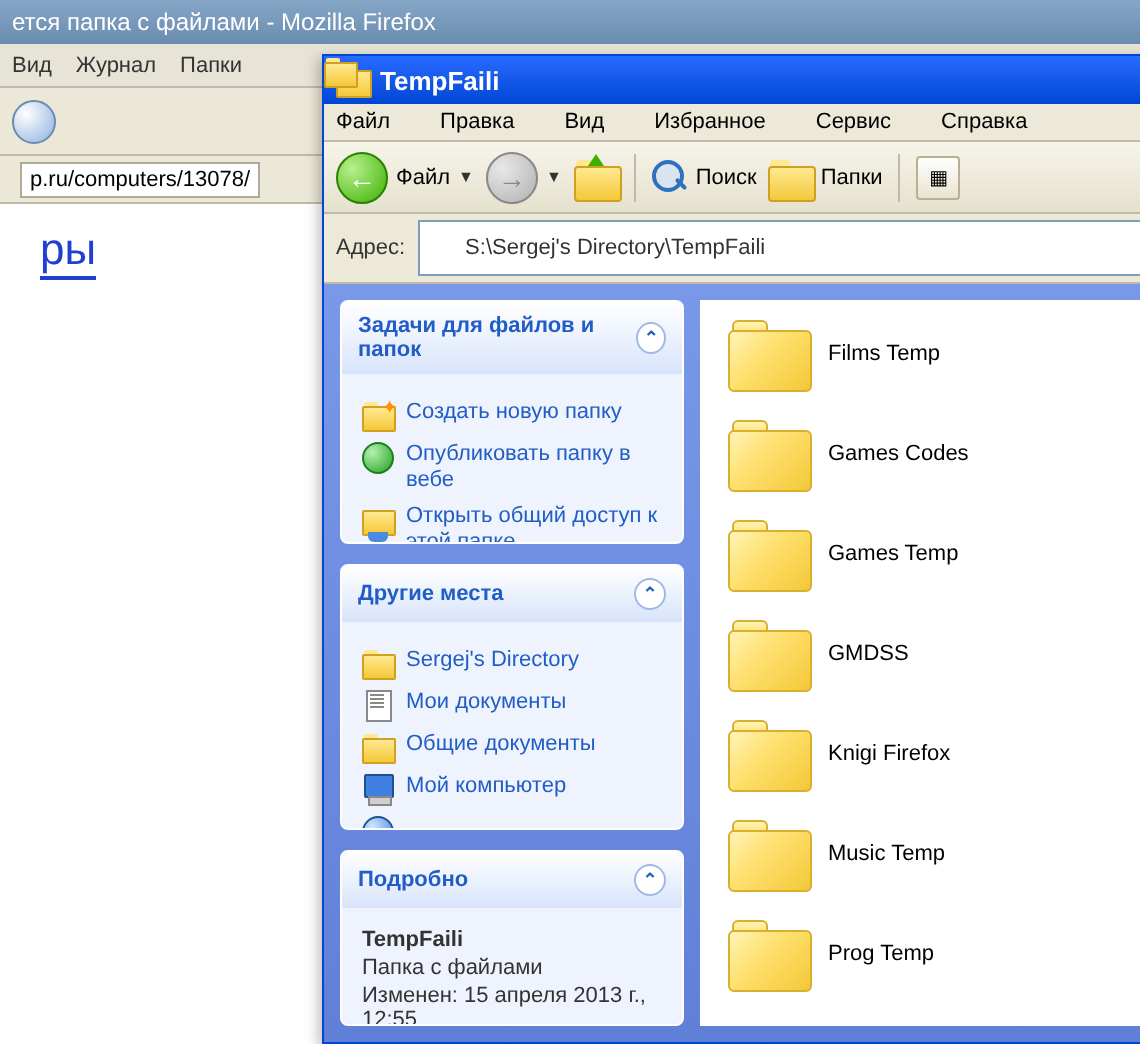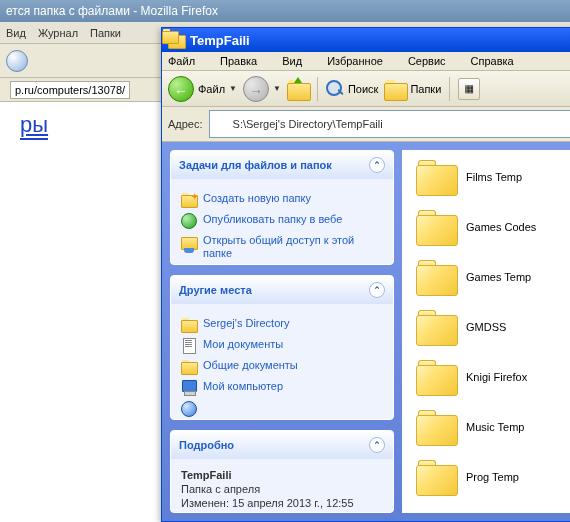"ры" .ff-body h2 { text-decoration: underline -> none }
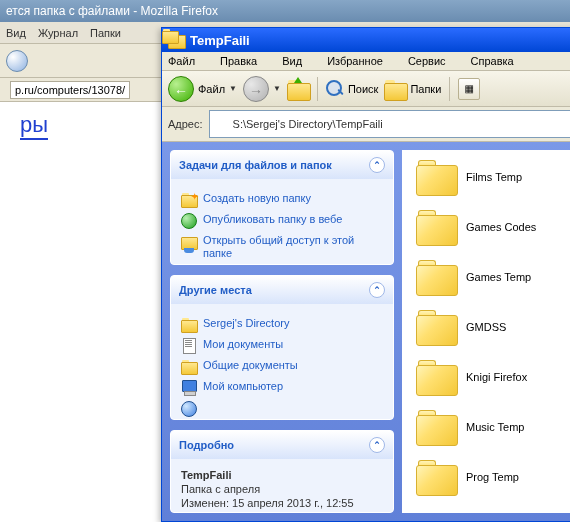"Задачи для файлов и папок" .tasks-col { width: 224px -> 172px }
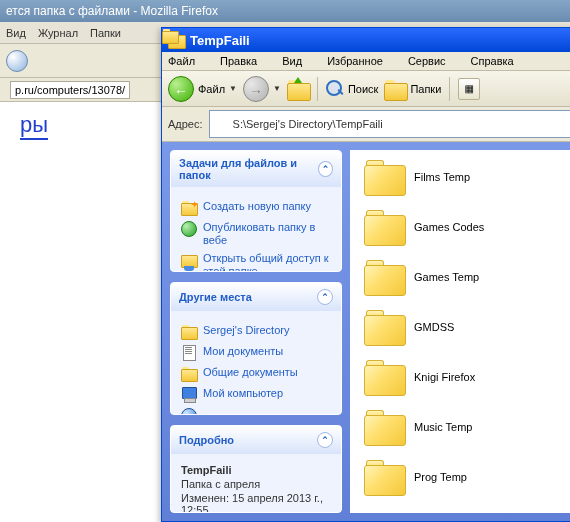"Папка с апреля" div { text: апреля -> файлами }
